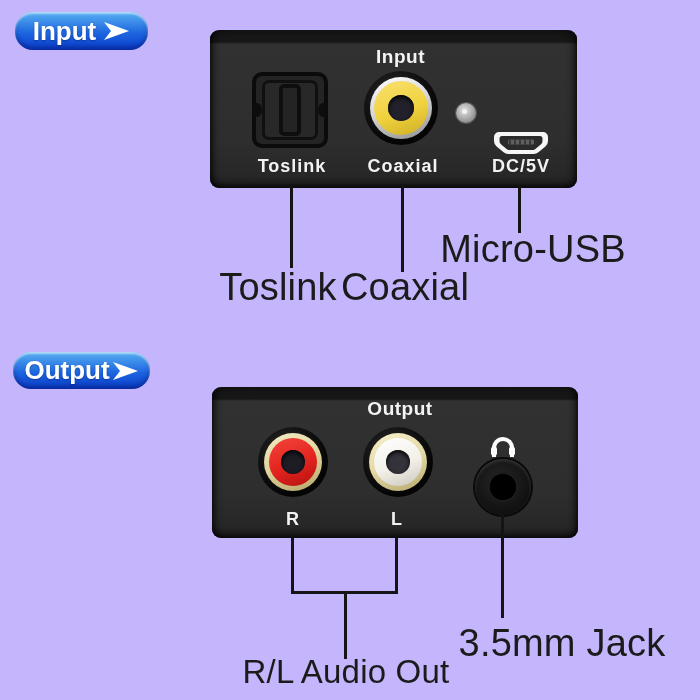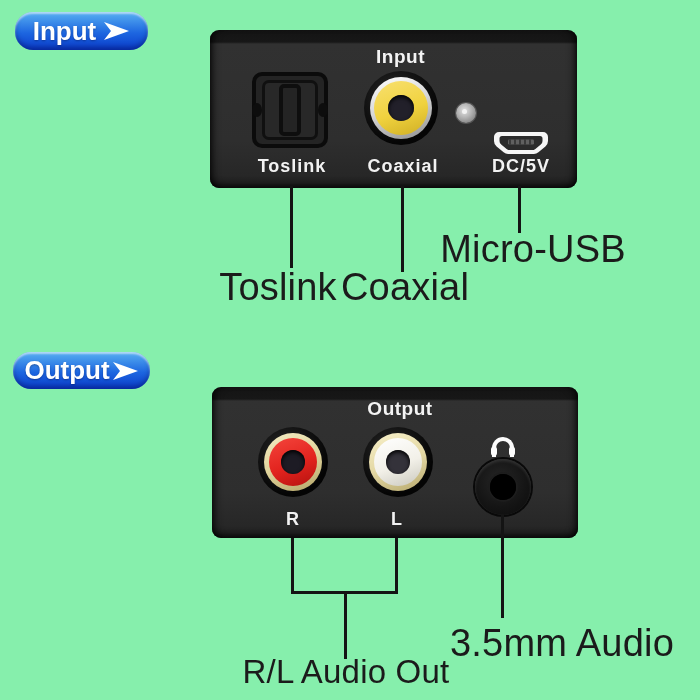"Input" .canvas { background: #86efac -> #c4b5fd }
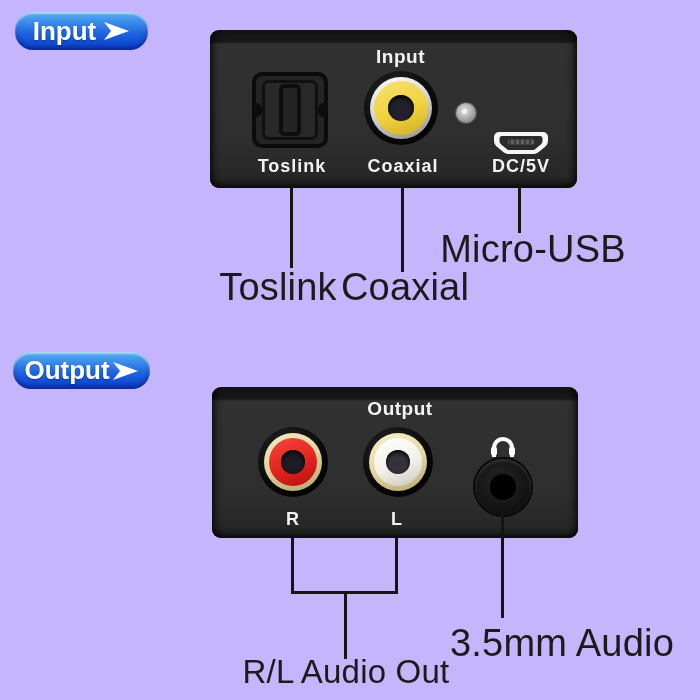"3.5mm Audio" div.clabel { text: Audio -> Jack }
